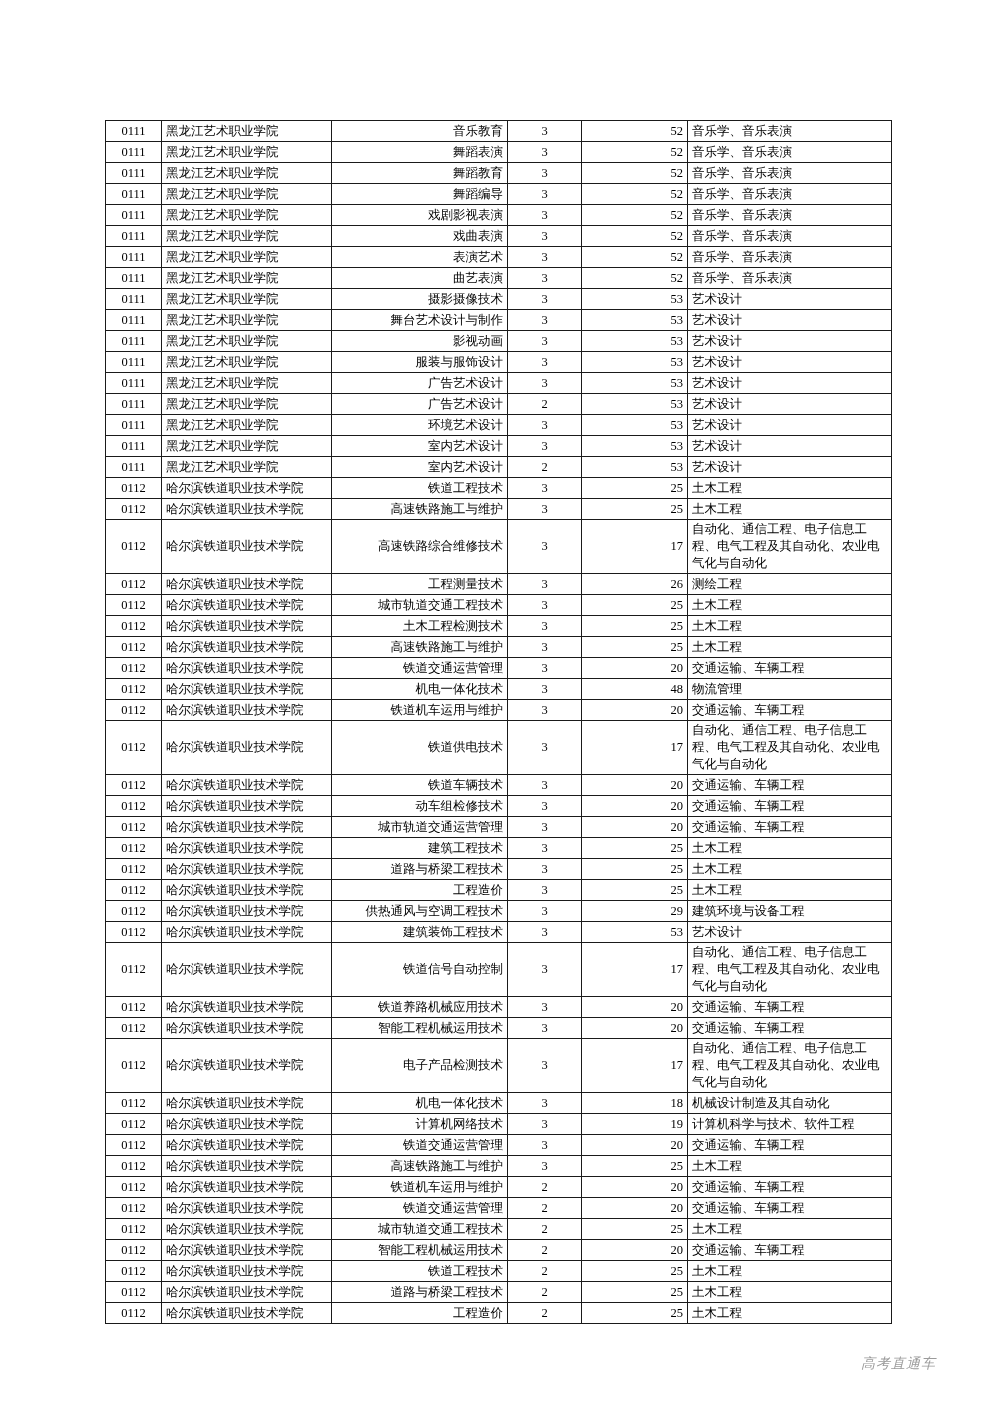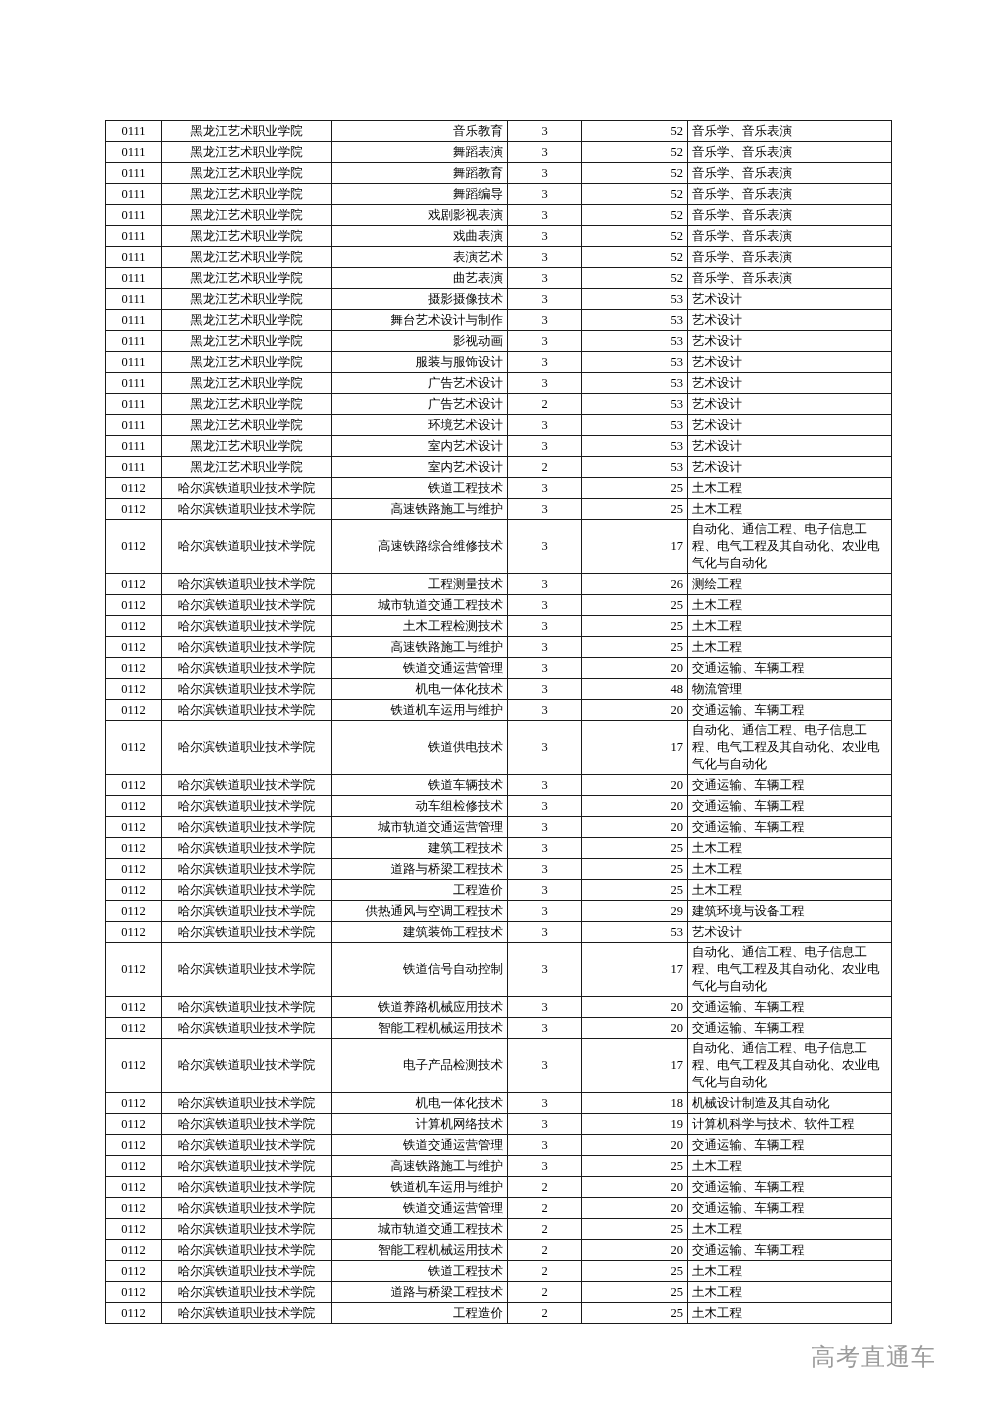"黑龙江艺术职业学院" td.col1 { text-align: center -> none }
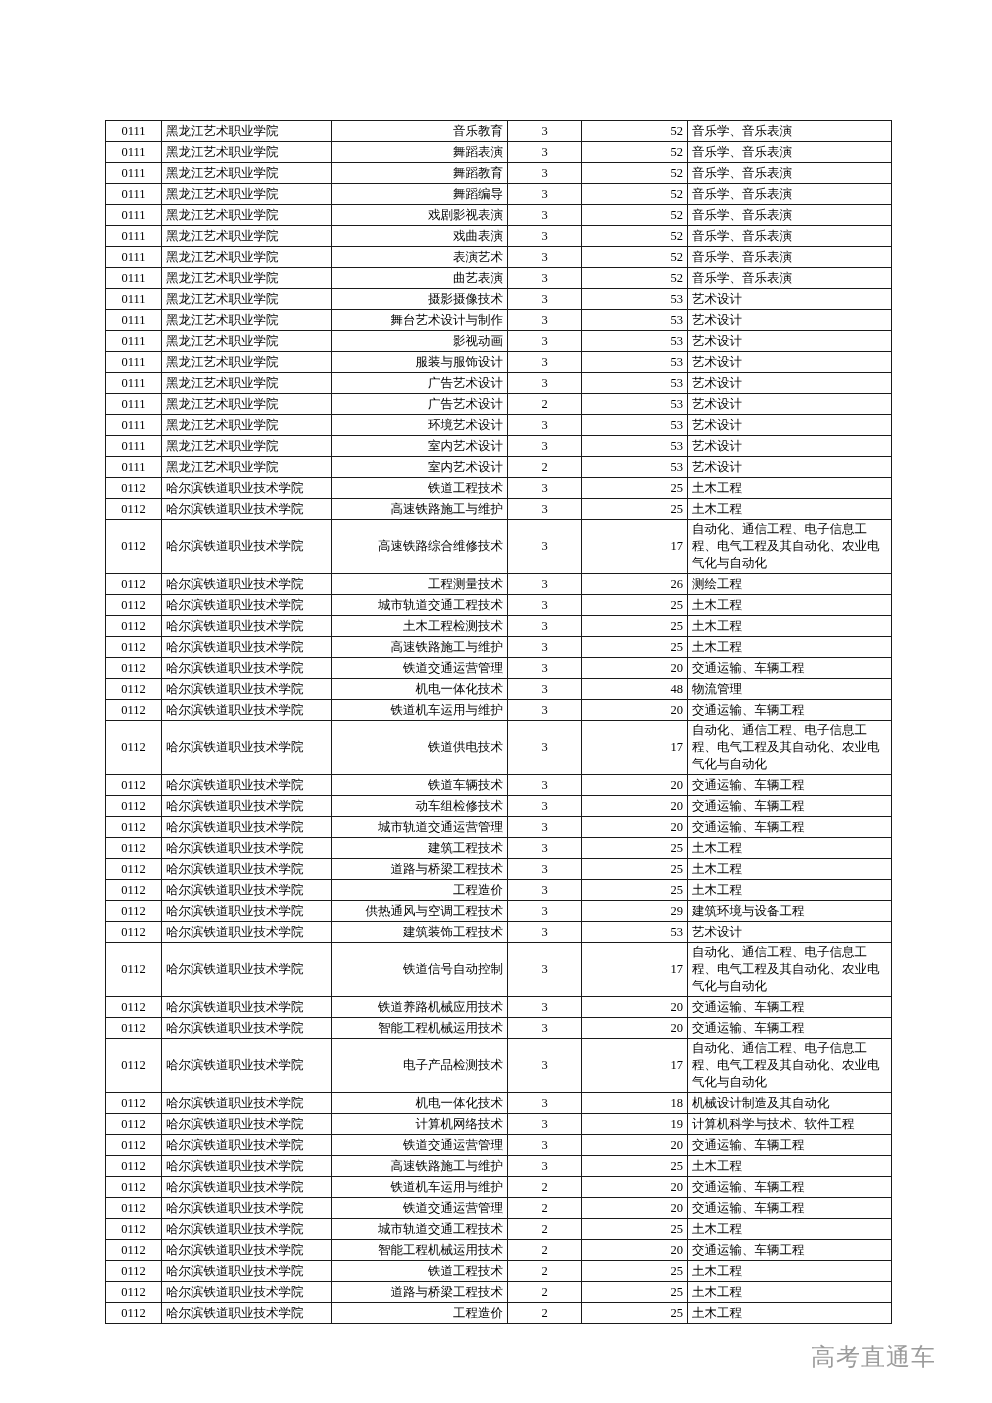"高考直通车" .watermark { font-size: 24px -> 14px; font-style: none -> italic }
